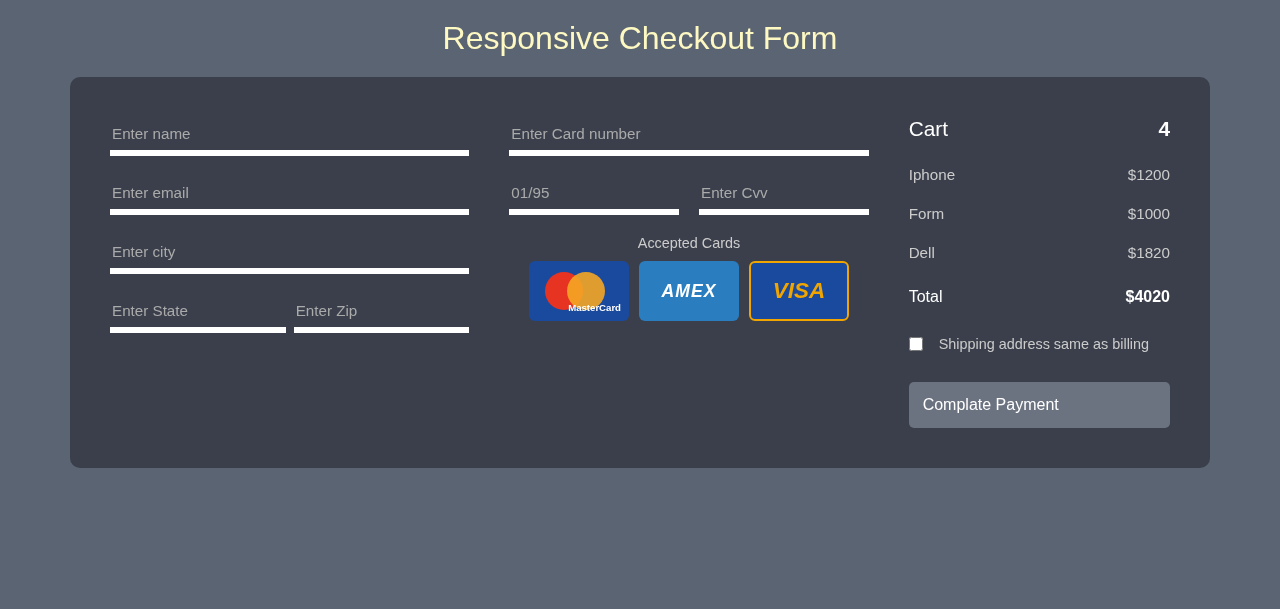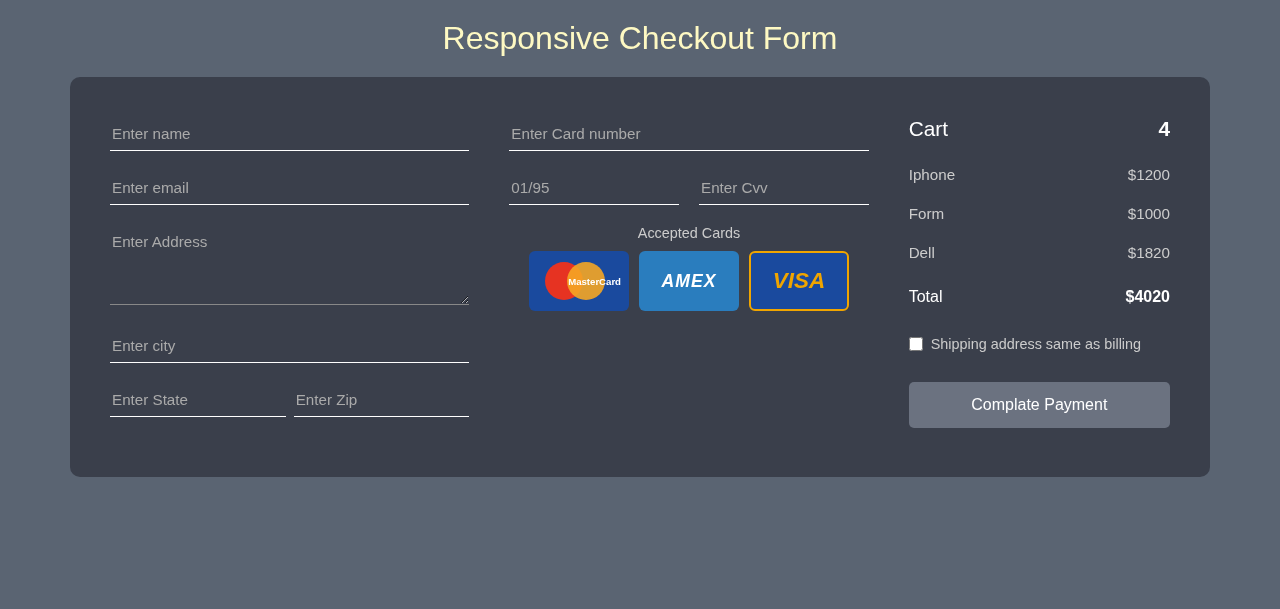"Enter name" .input-field { border-bottom: 1px solid #ffffff -> 6px solid #ffffff }
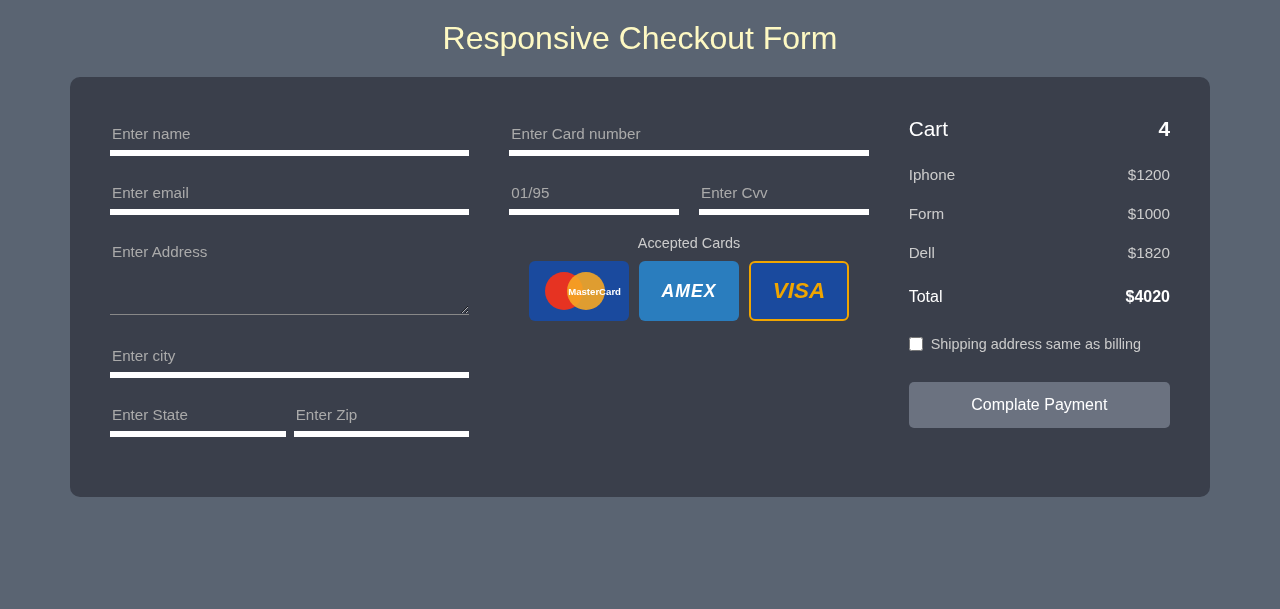"Enter Address" div.input-group { html: <div> <textarea></textarea> </div> -> none }
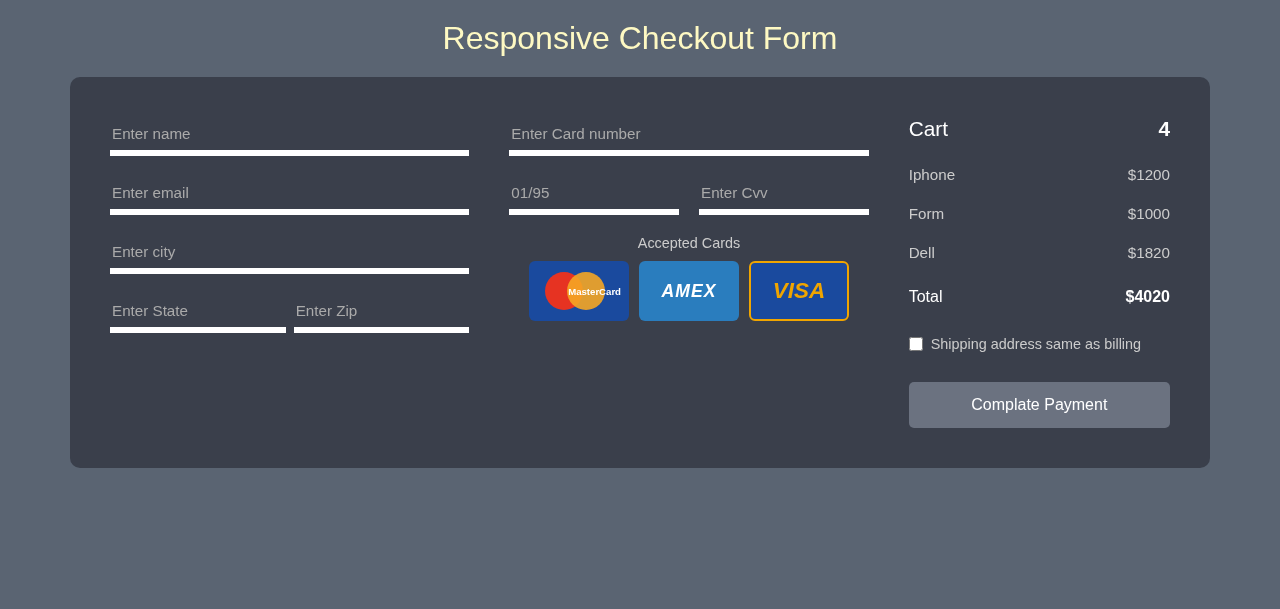"MasterCard" .mc-text { bottom: 24px -> 8px }
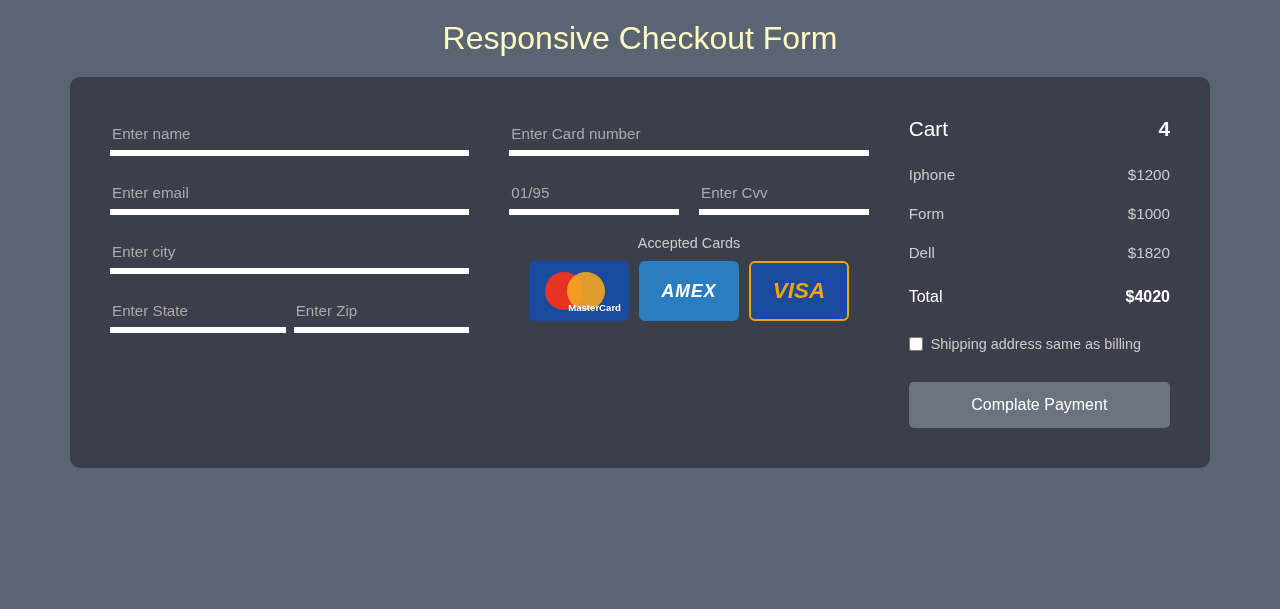"Shipping address same as billing" .shipping-row { gap: 8px -> 16px }
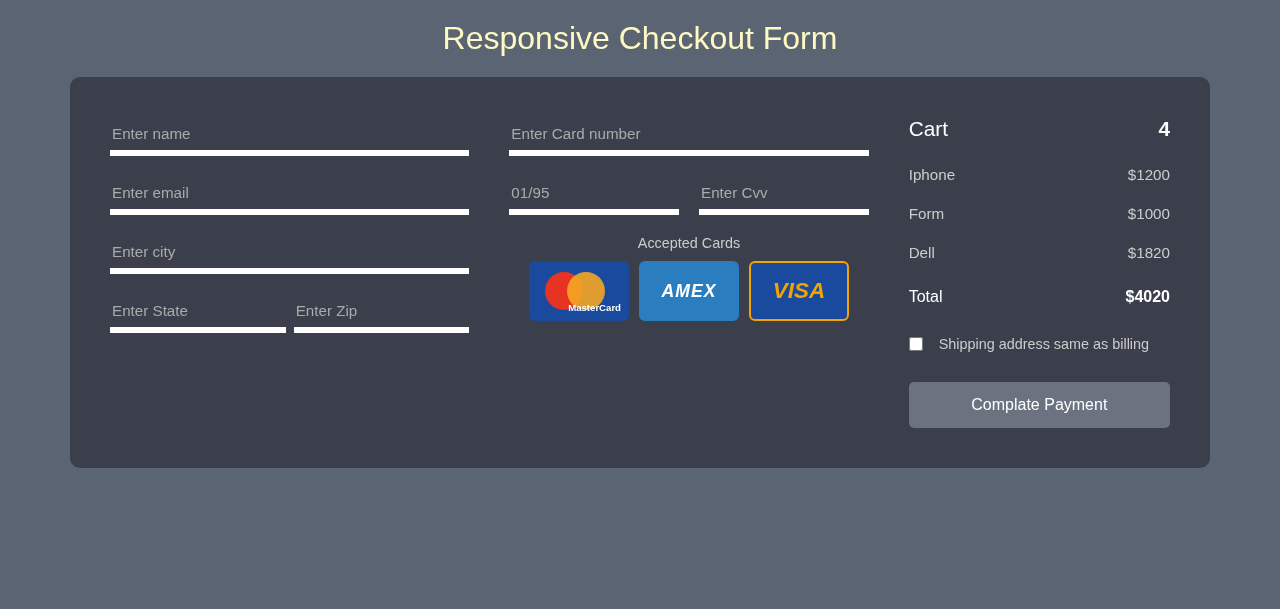"Complate Payment" .complete-btn { text-align: center -> left }
